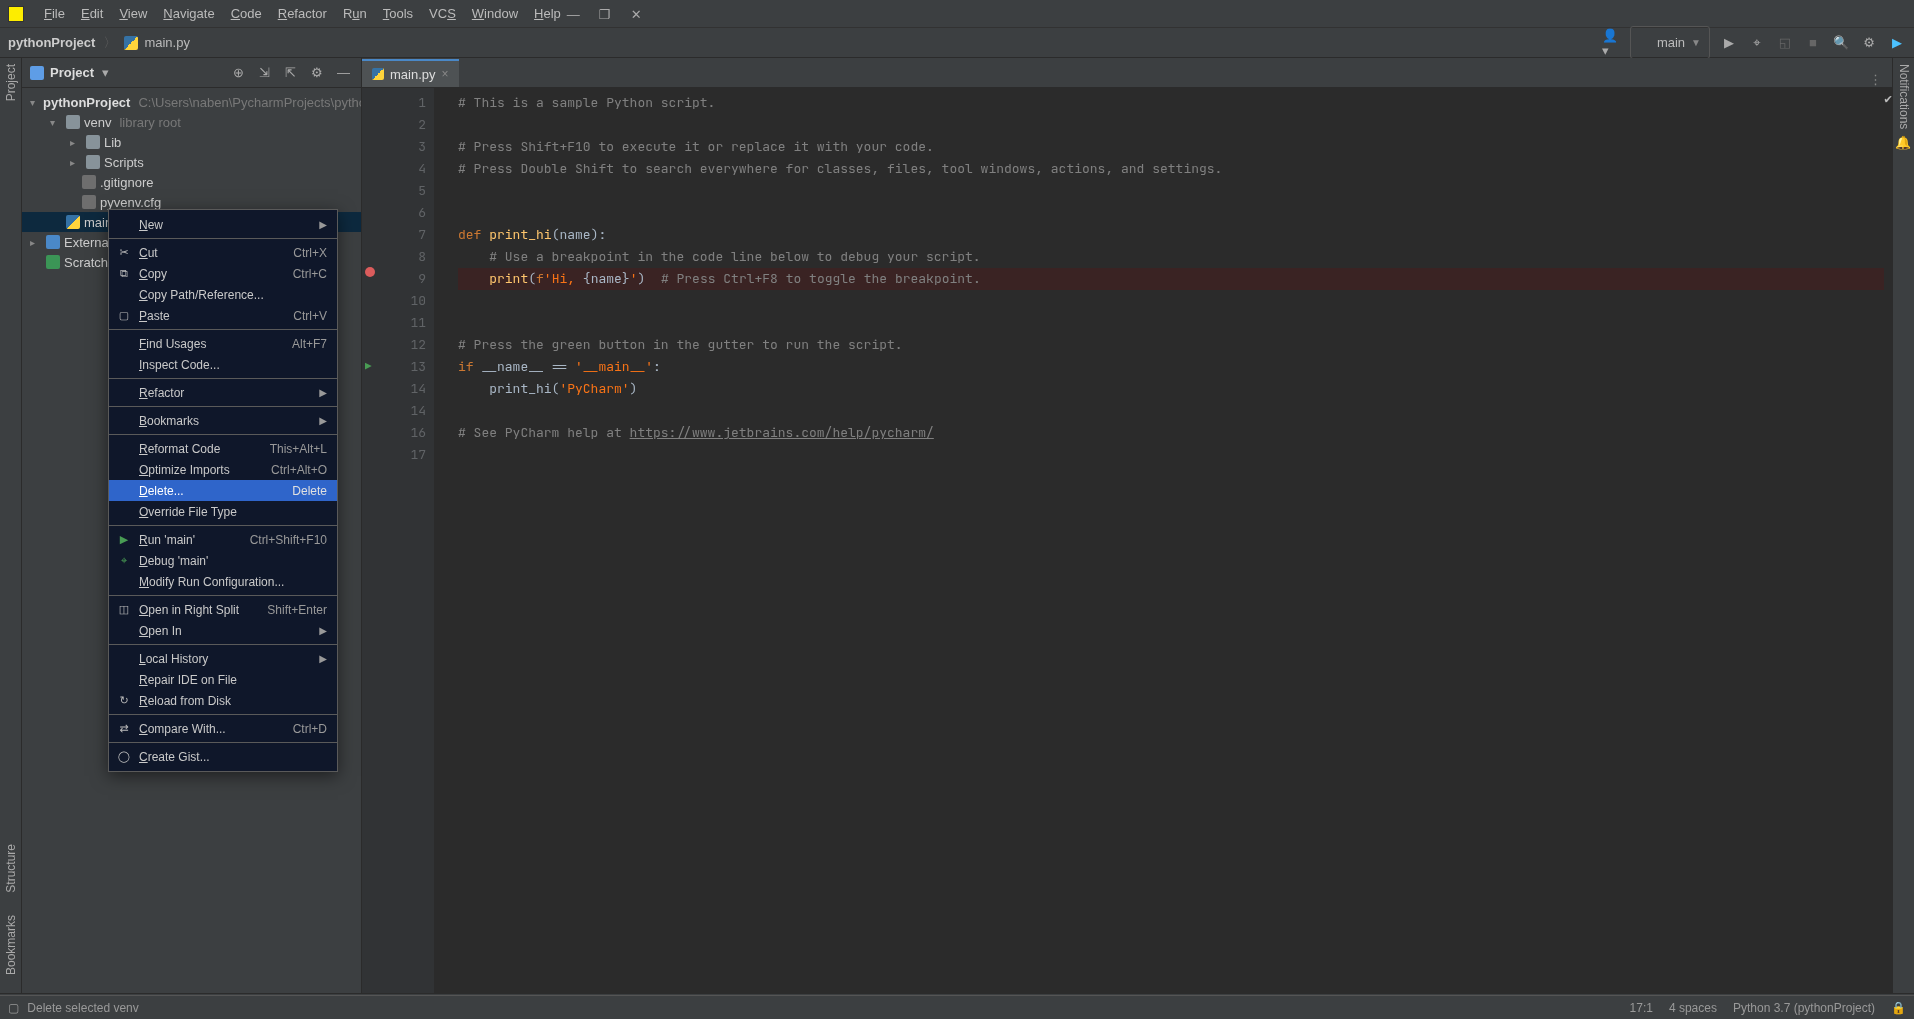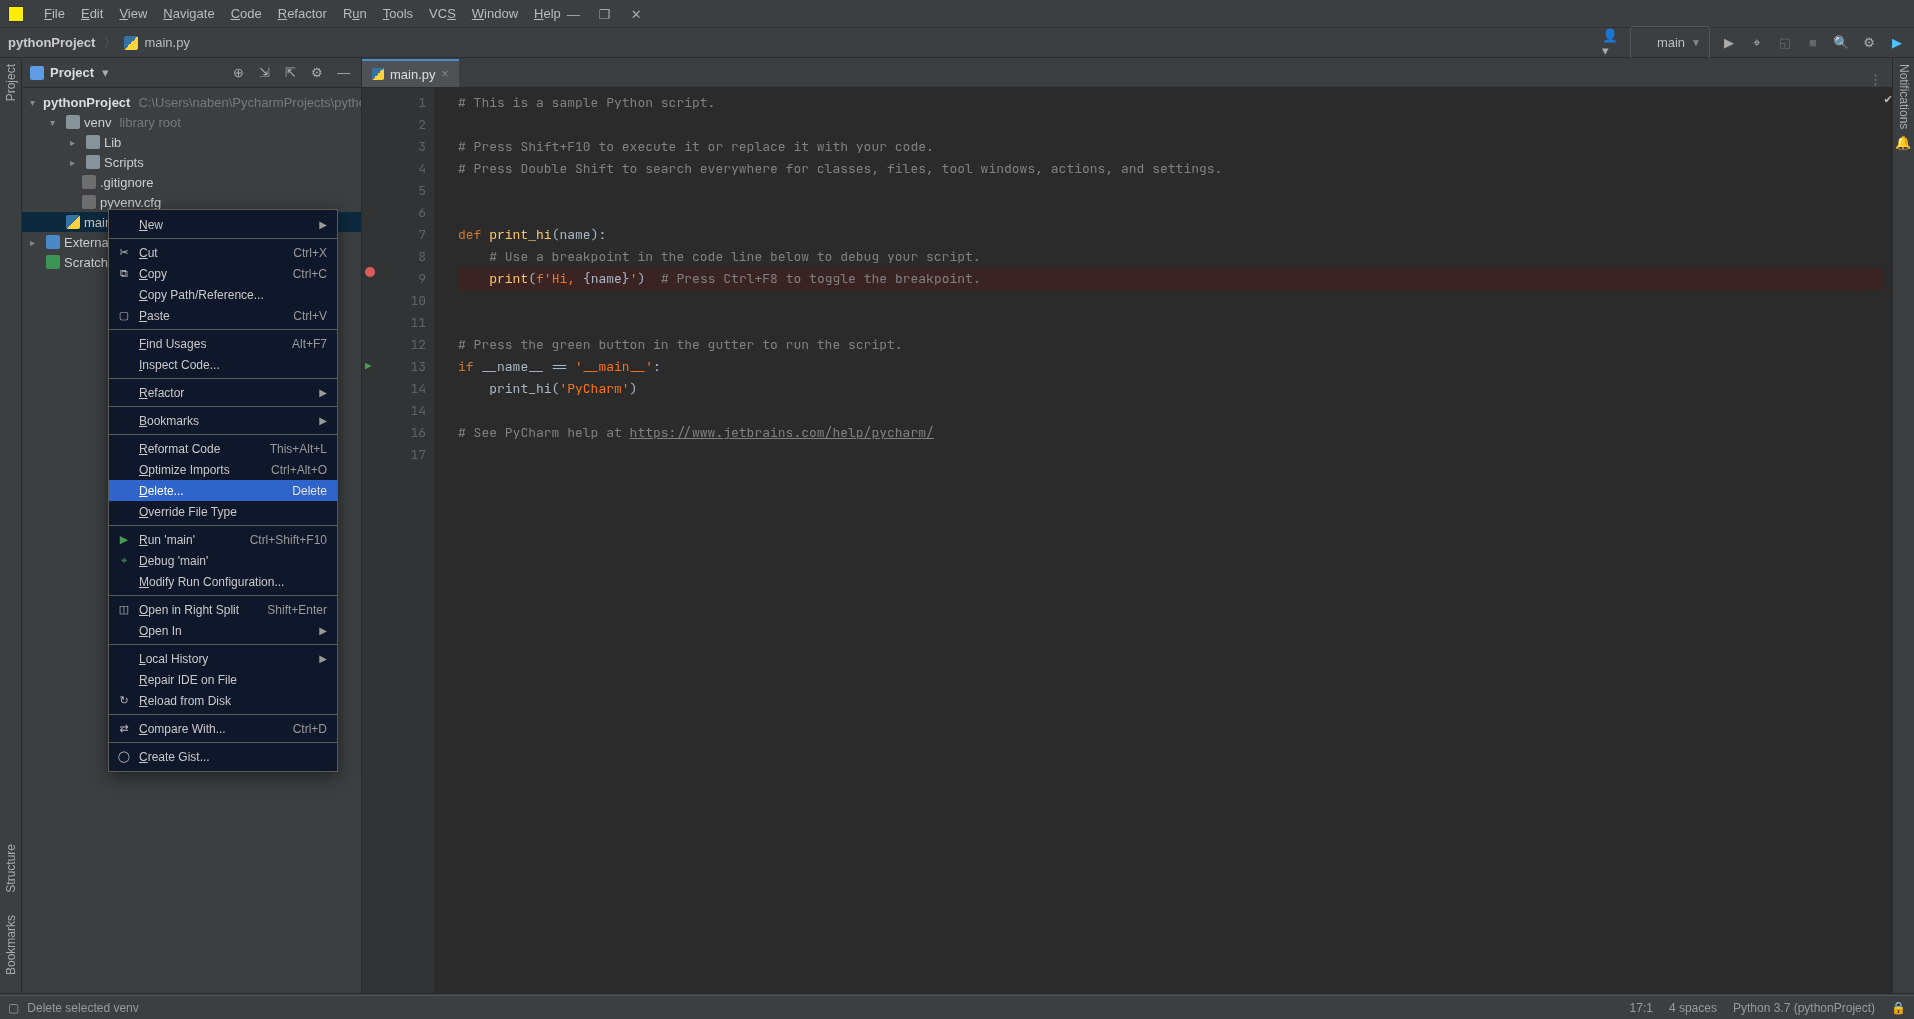"print_hi" .fn { font-family: Liberation Mono, monospace -> none }
